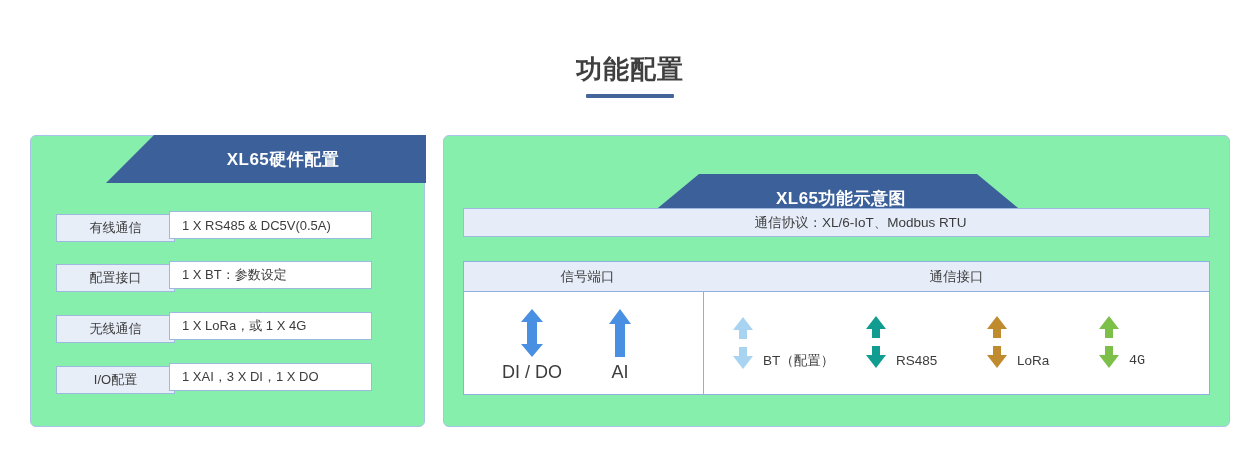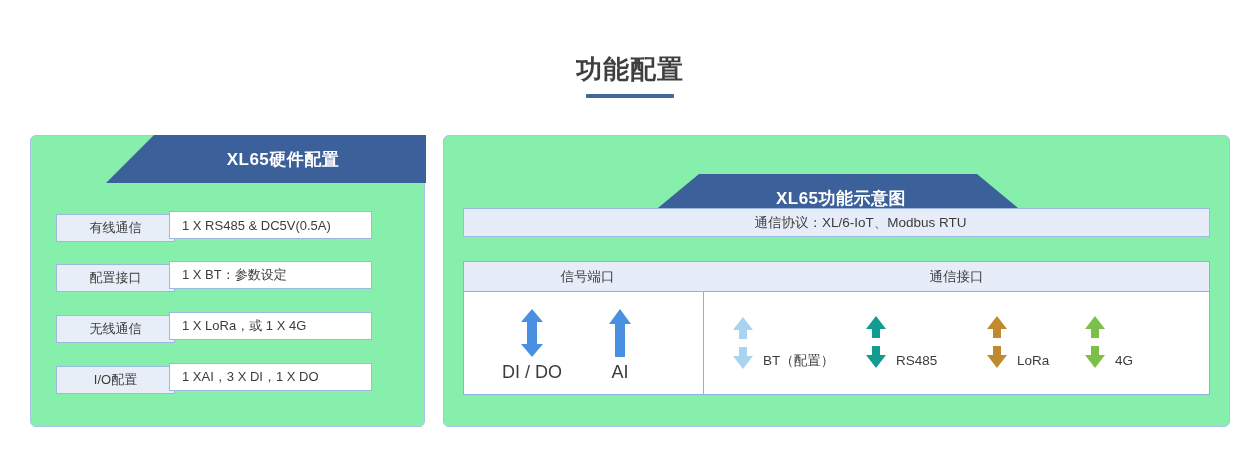"4G" div.comm-item { font-family: none -> Liberation Mono, monospace; left: 380px -> 394px }
